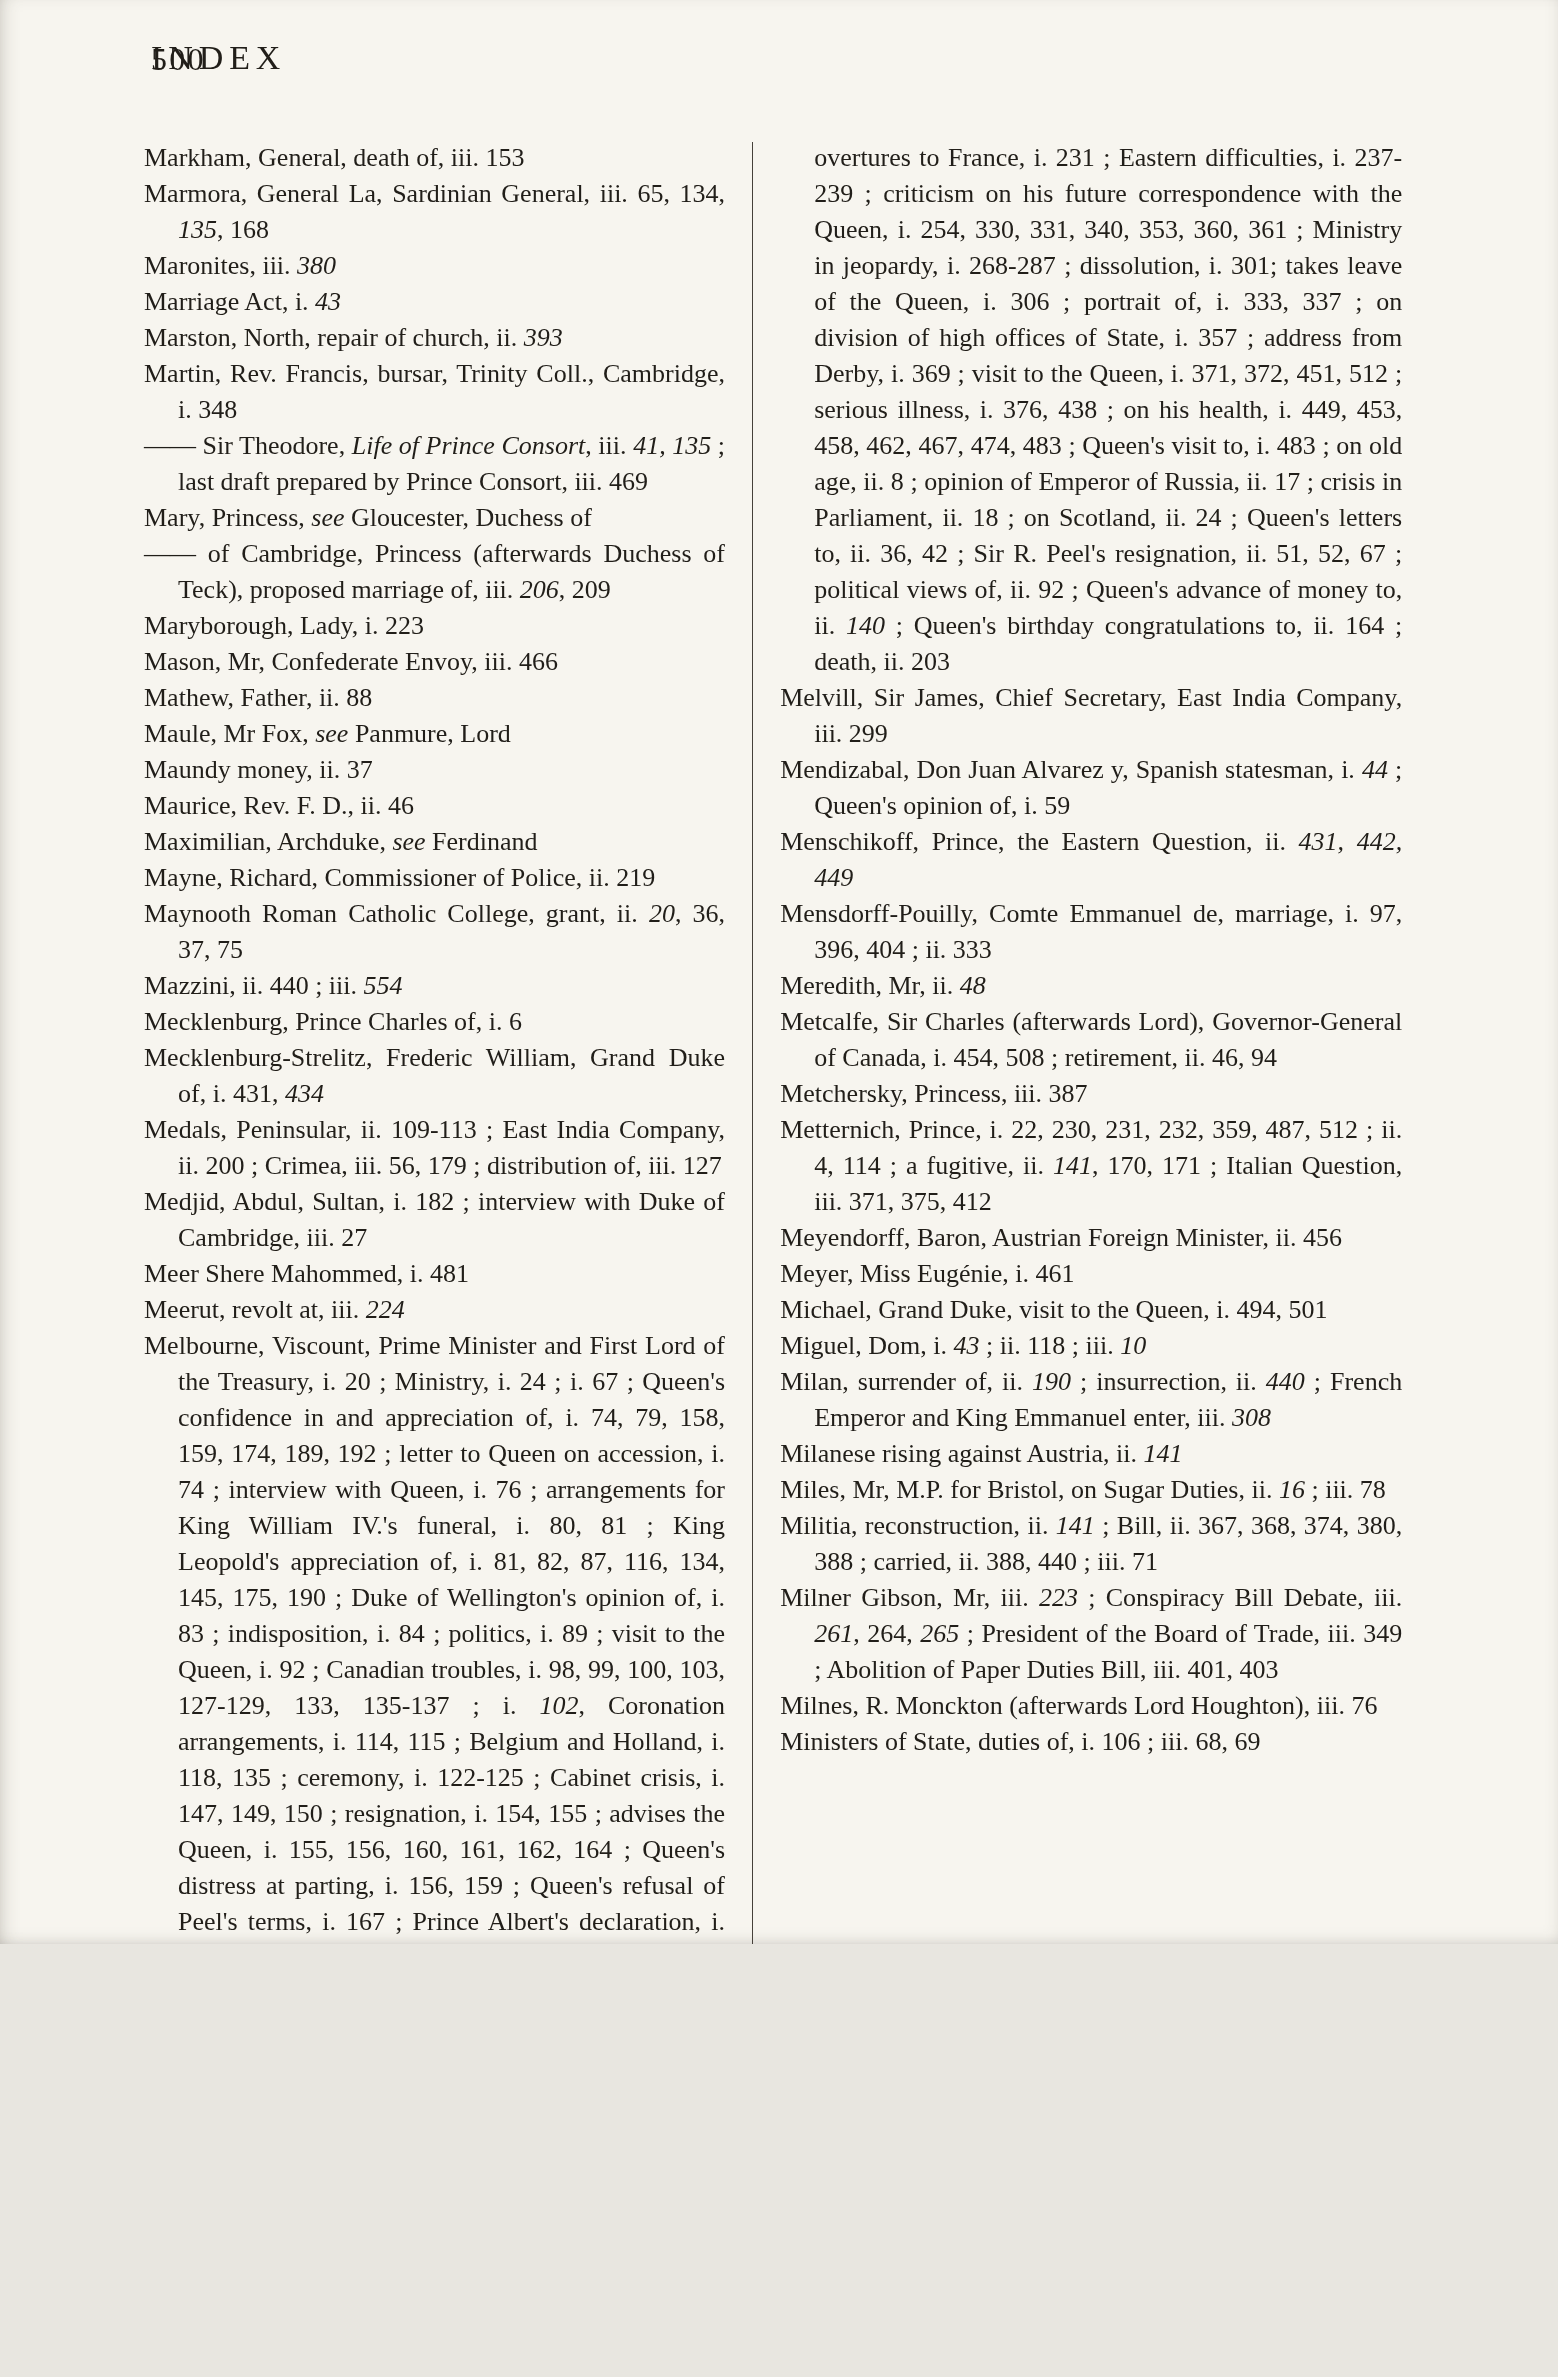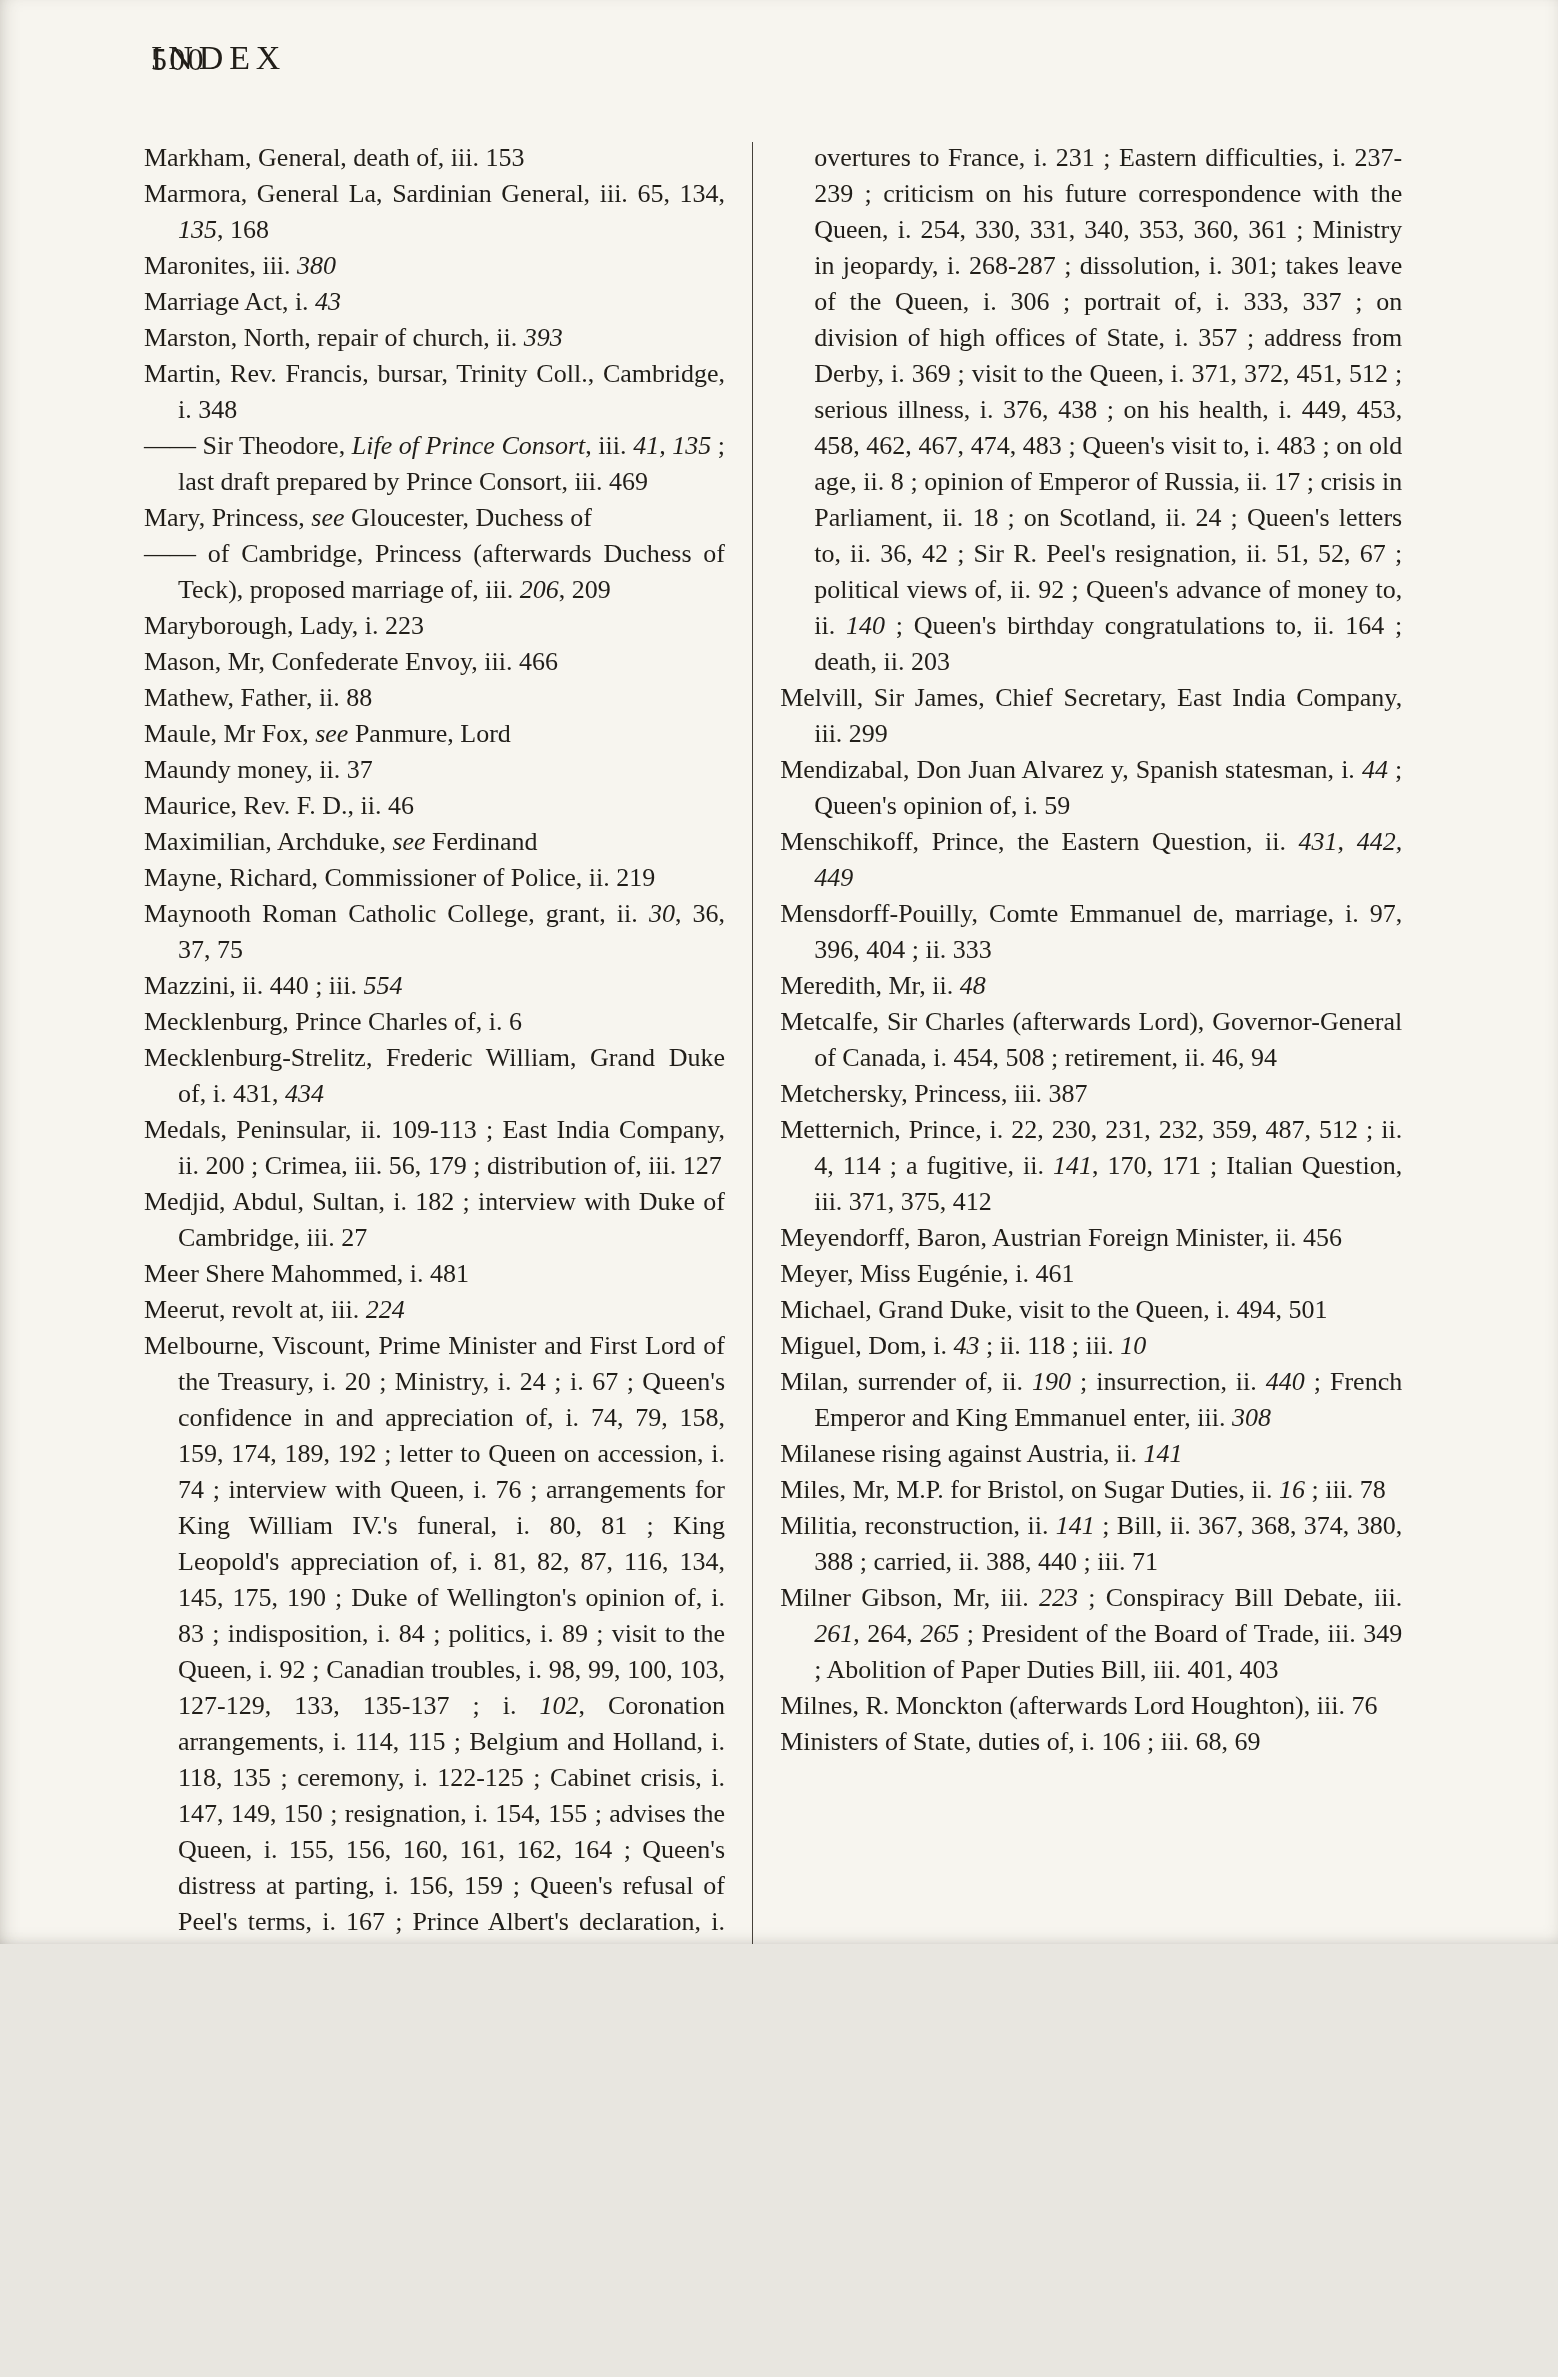"30" i { text: 30 -> 20 }
